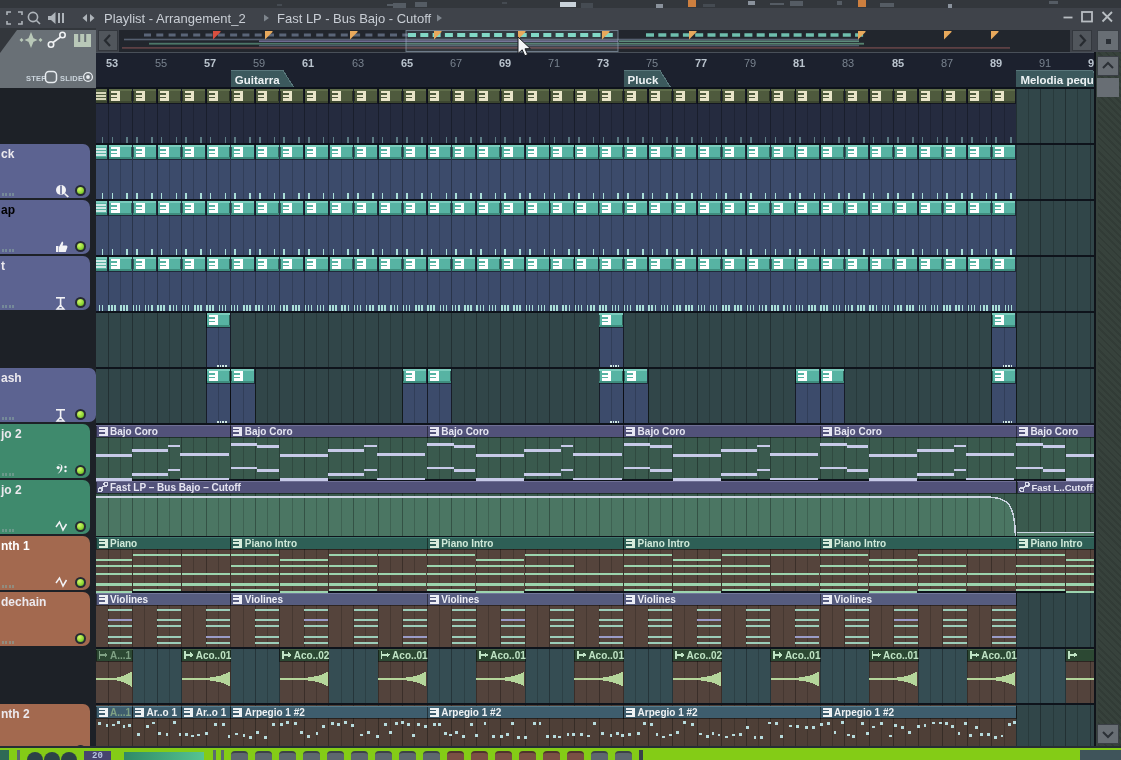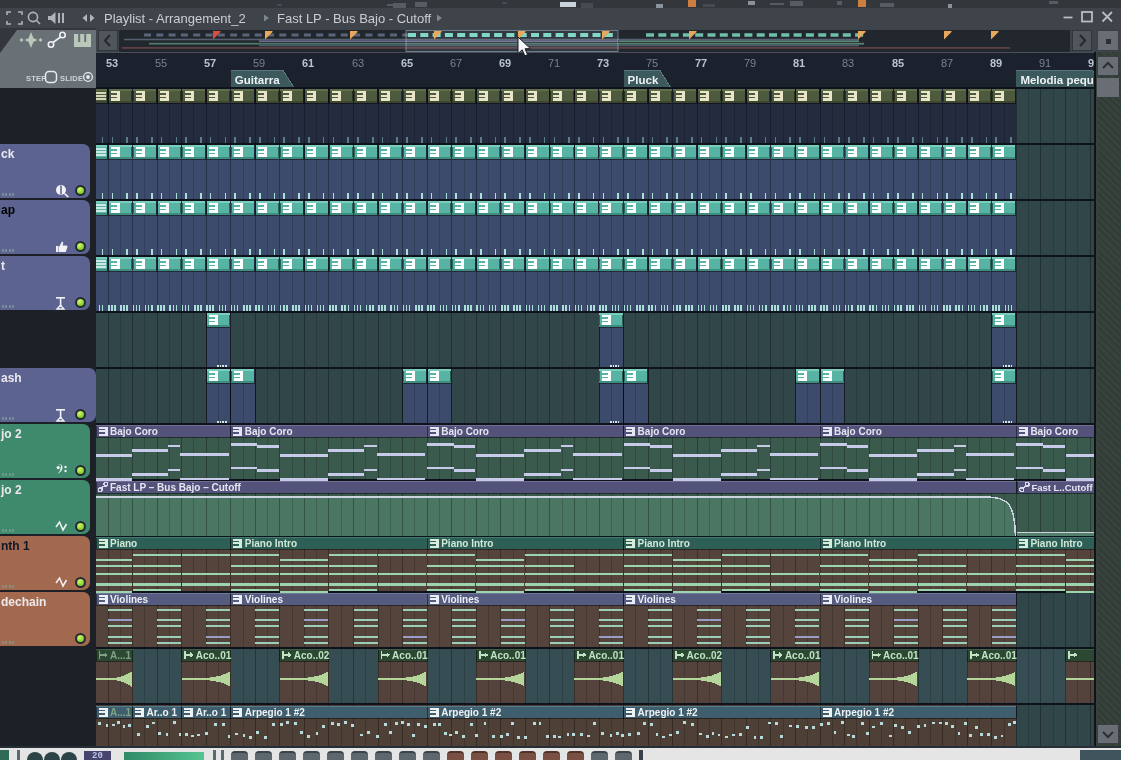"nth 1" div { color: #0f172a -> #ffffff }
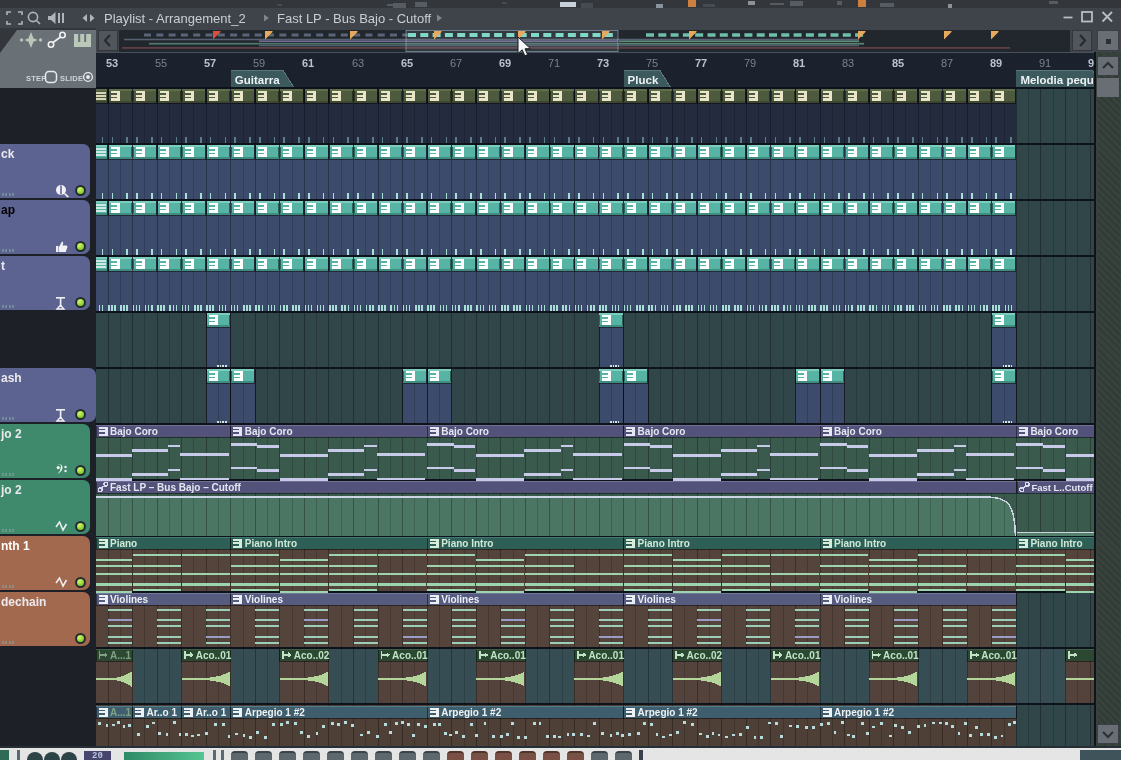"nth 2" div { html: none -> <div> <div>nth 2</div> <div></div> </div> }
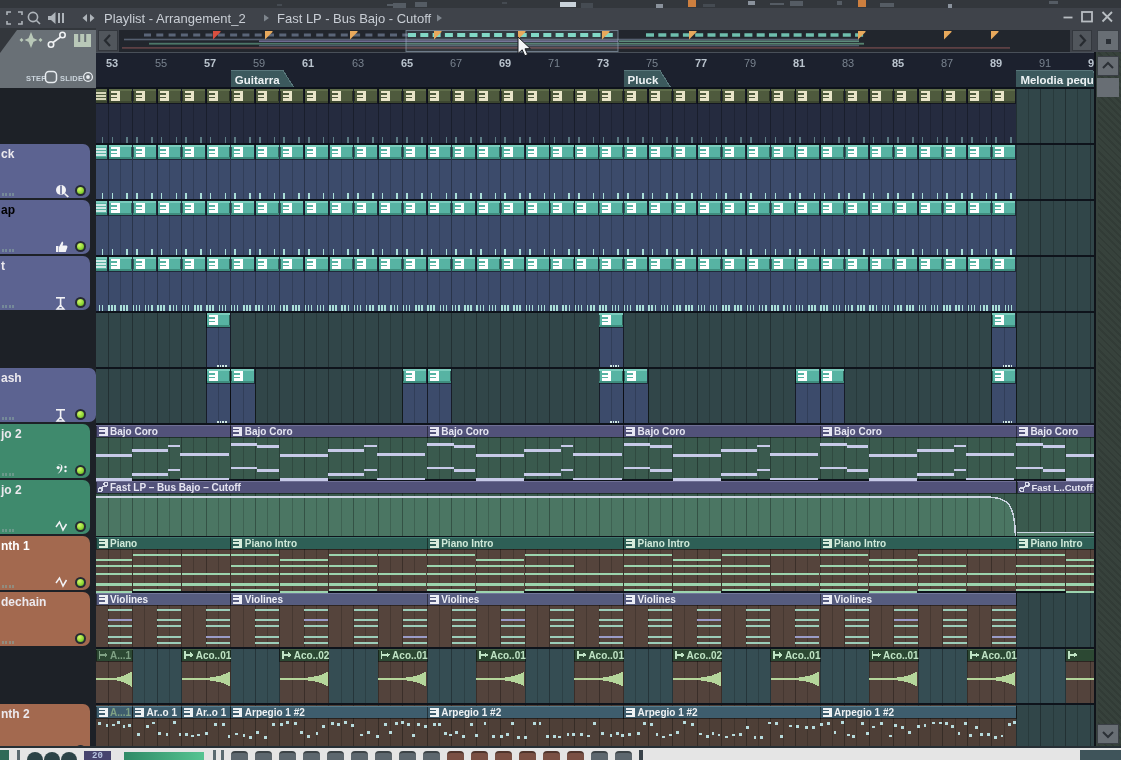"20" div { background: #e5e5e5 -> #84cc16 }
